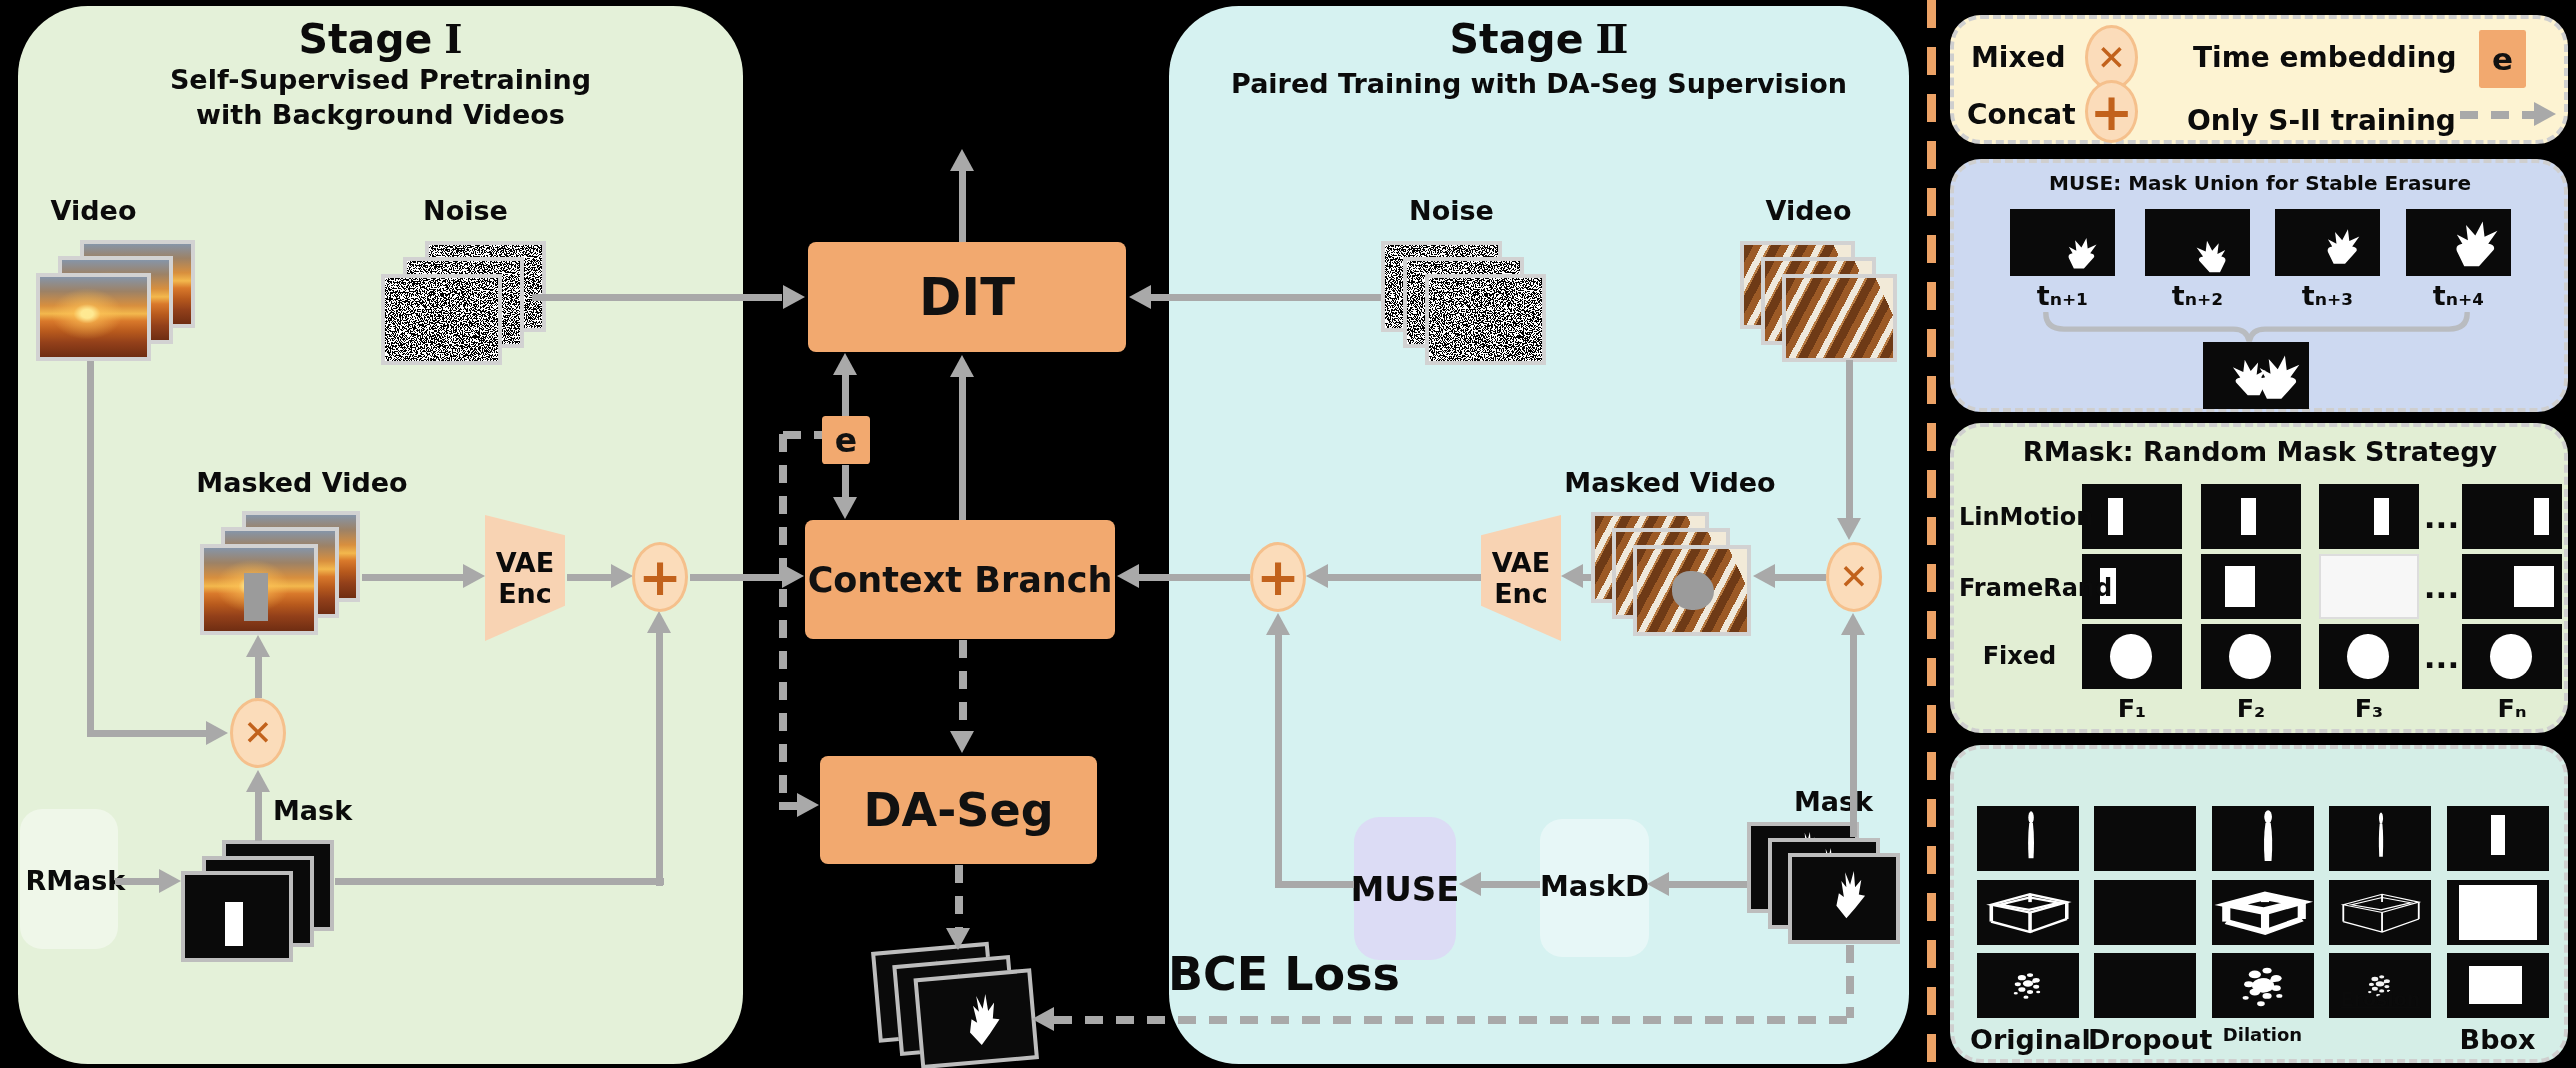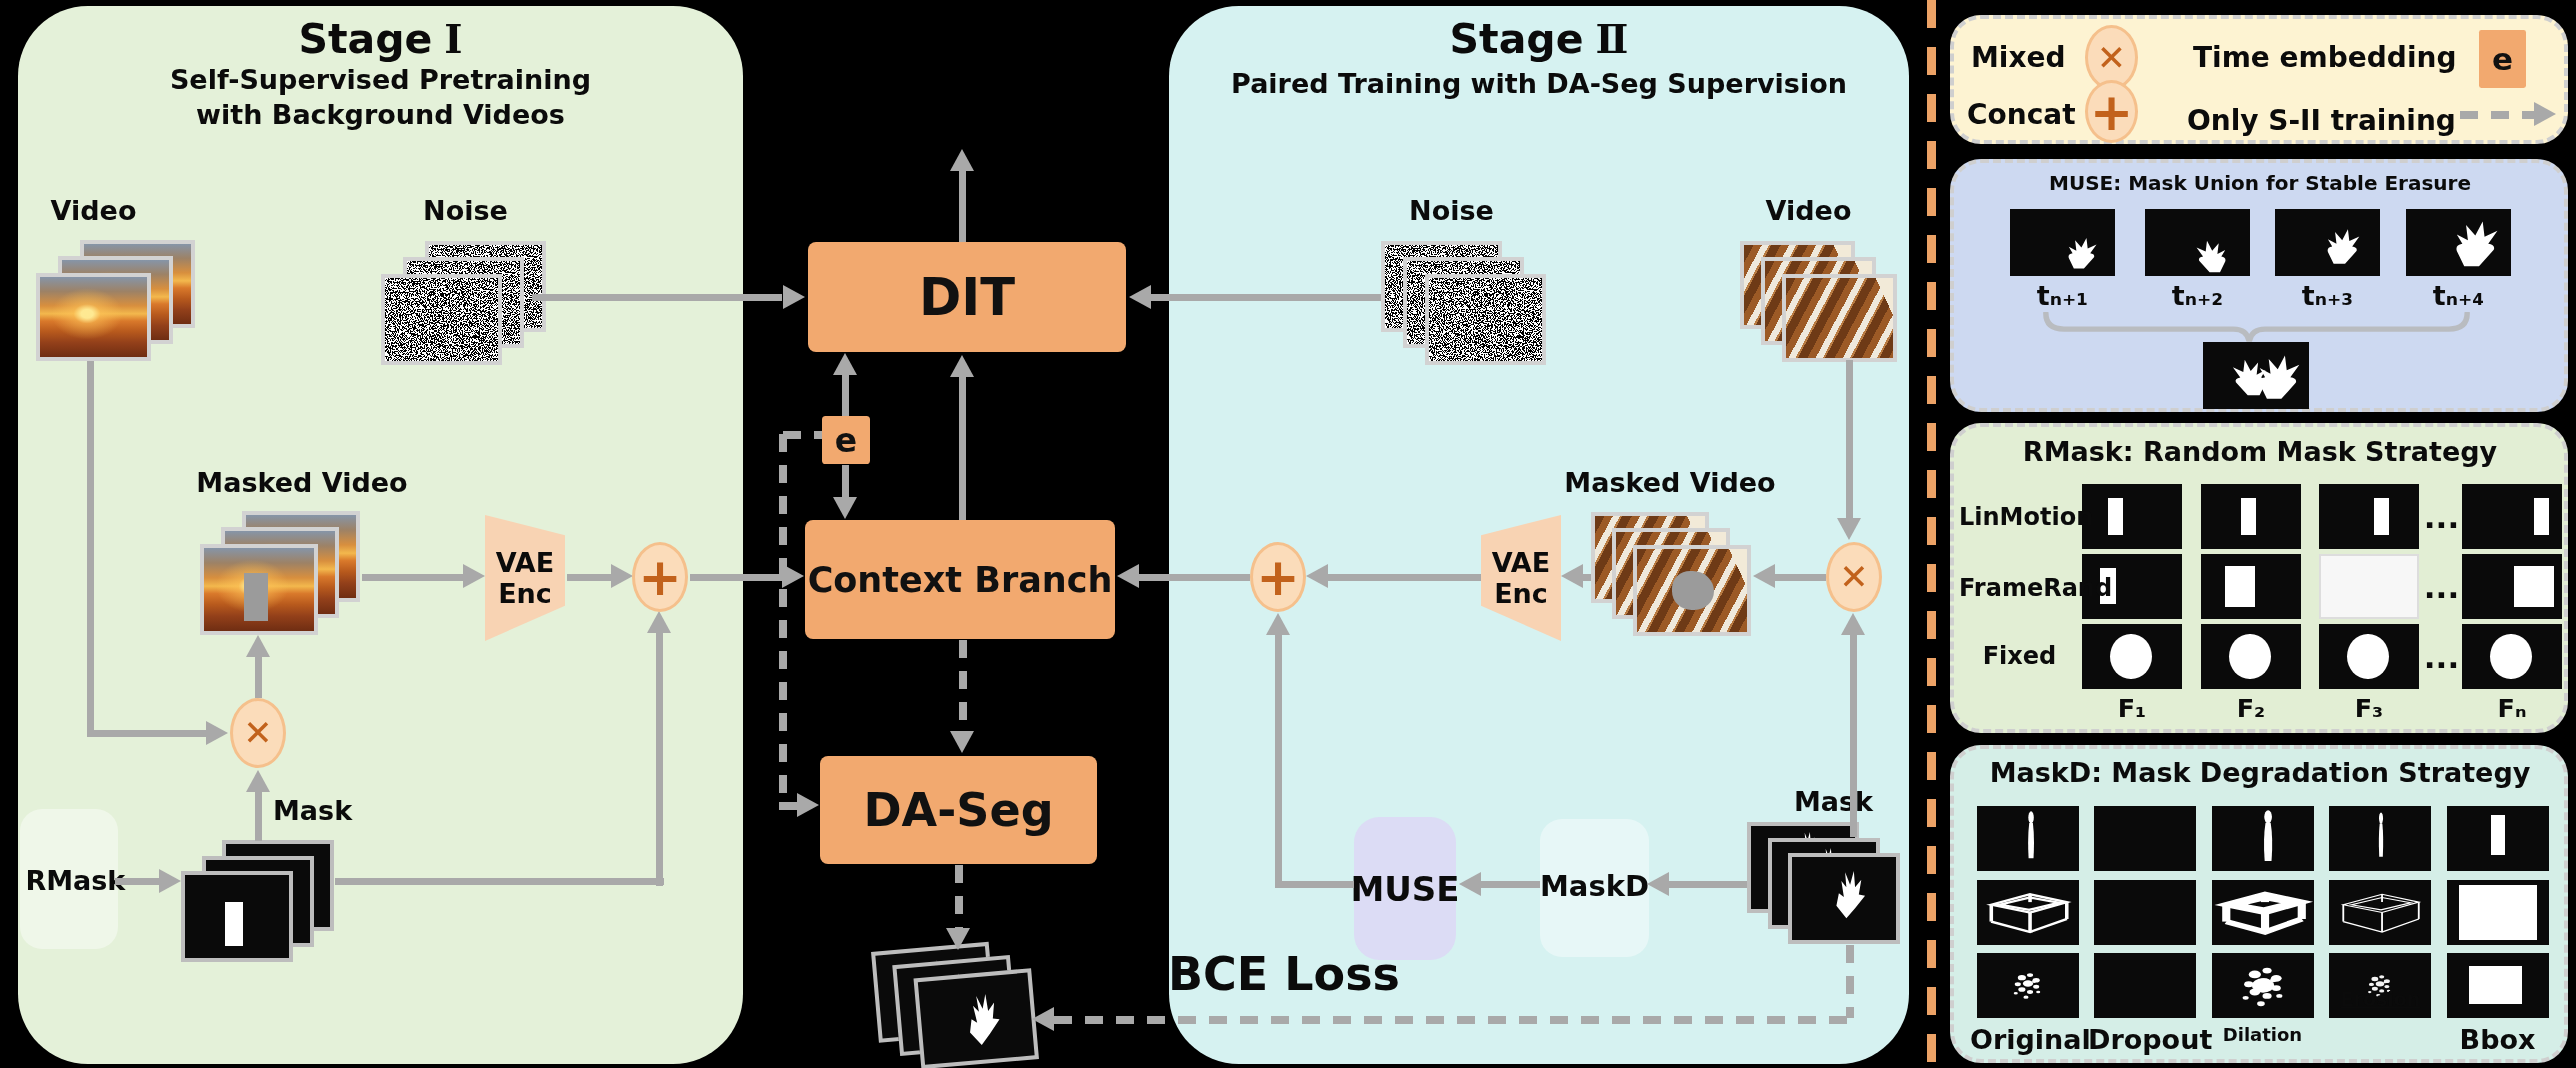"MaskD: Mask Degradation Strategy" div.txt { html: <div>MaskD: Mask Degradation Strategy</div> -> none }
